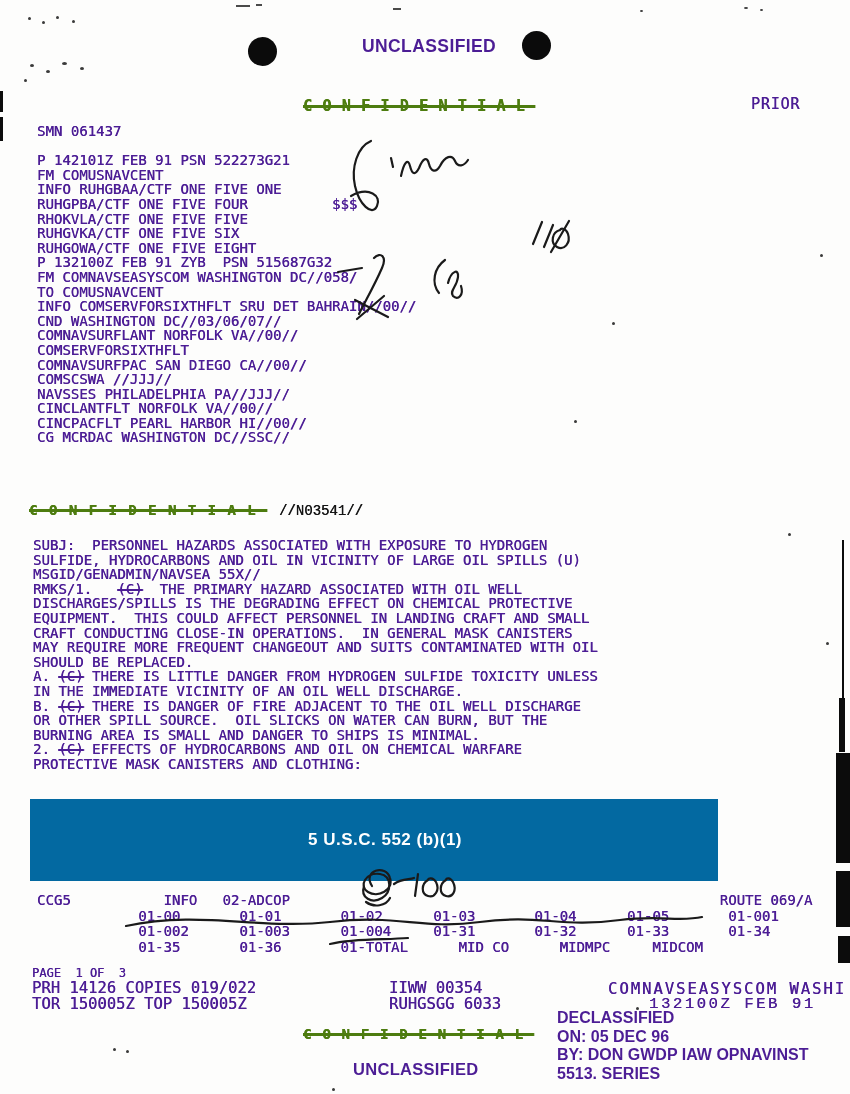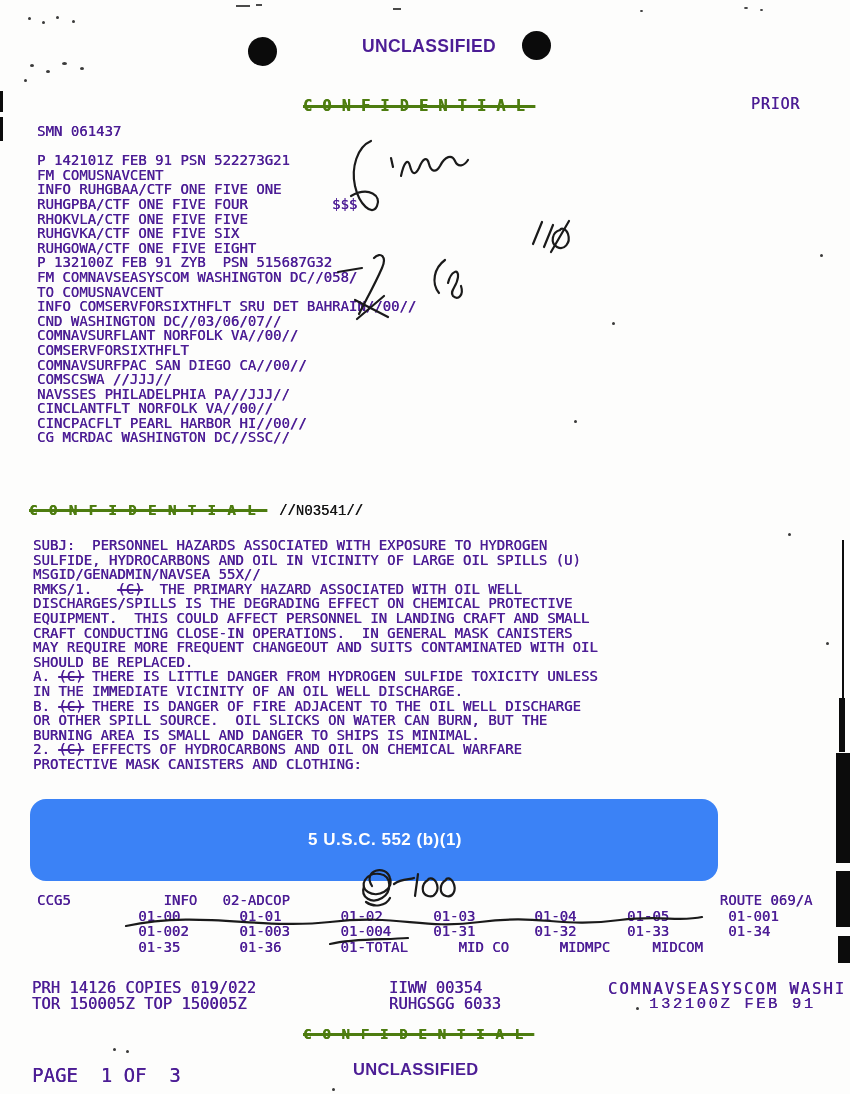"5 U.S.C. 552 (b)(1)" .redaction { background: #3b82f6 -> #0369a1; border-radius: 16px -> none }
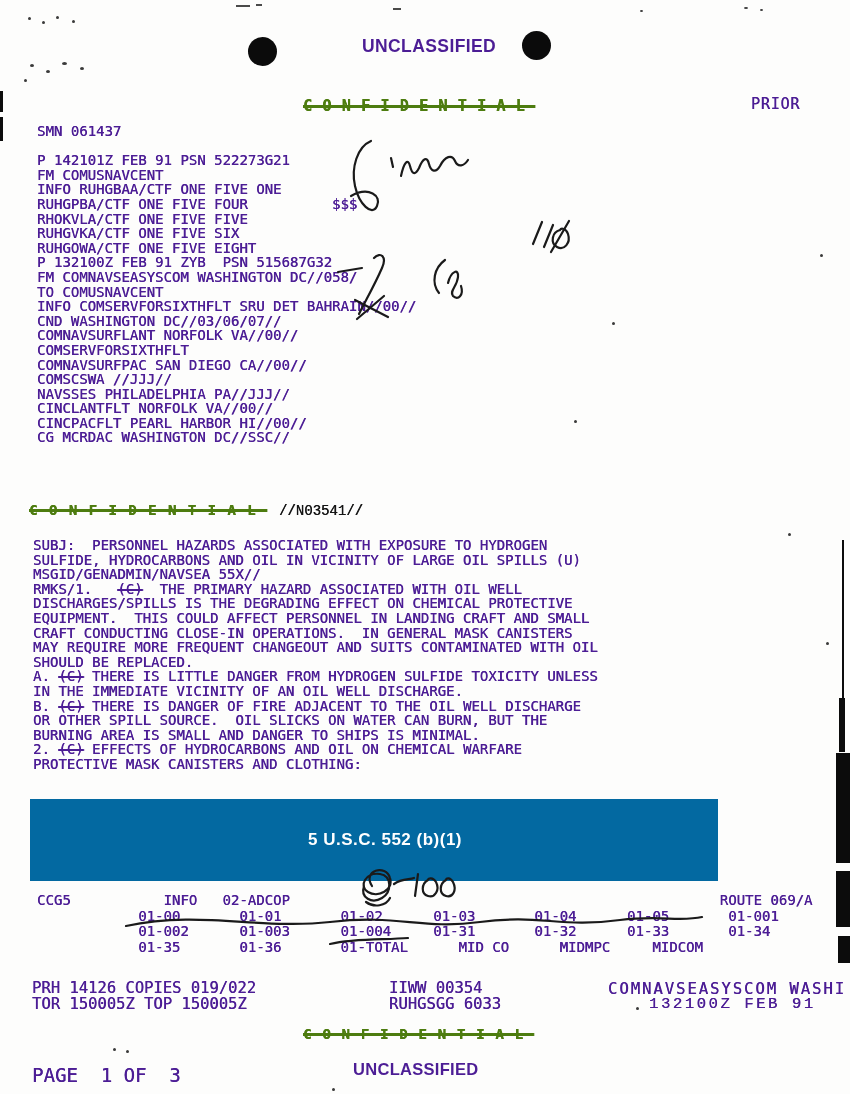"PAGE 1 OF 3" div.mono { font-size: 19px -> 12px; top: 1068px -> 966px }
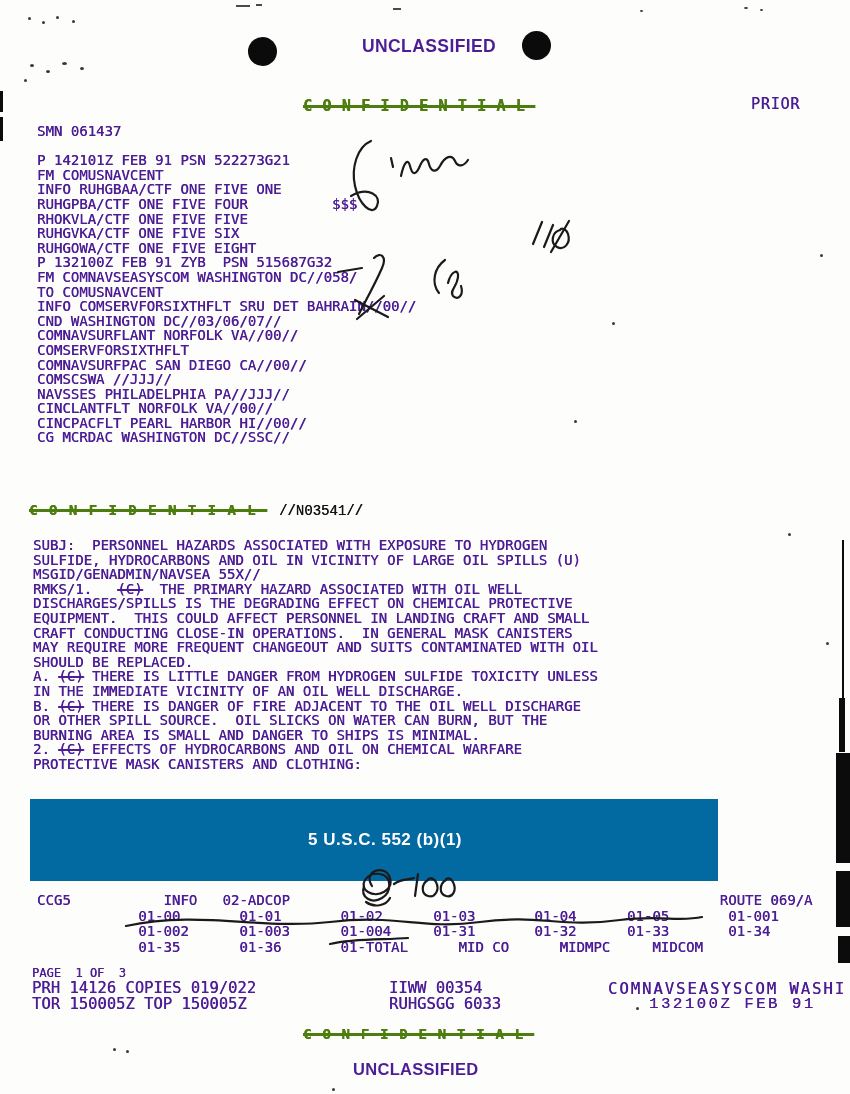"DECLASSIFIED" div.sans { html: none -> <div><div><span>DECLASSIFIED</span></div><div><span>ON: 05 DEC 96</span></div><div><span>BY: DON GWDP IAW OPNAVINST</span></div><div><span>5513. SERIES</span></div></div> }
